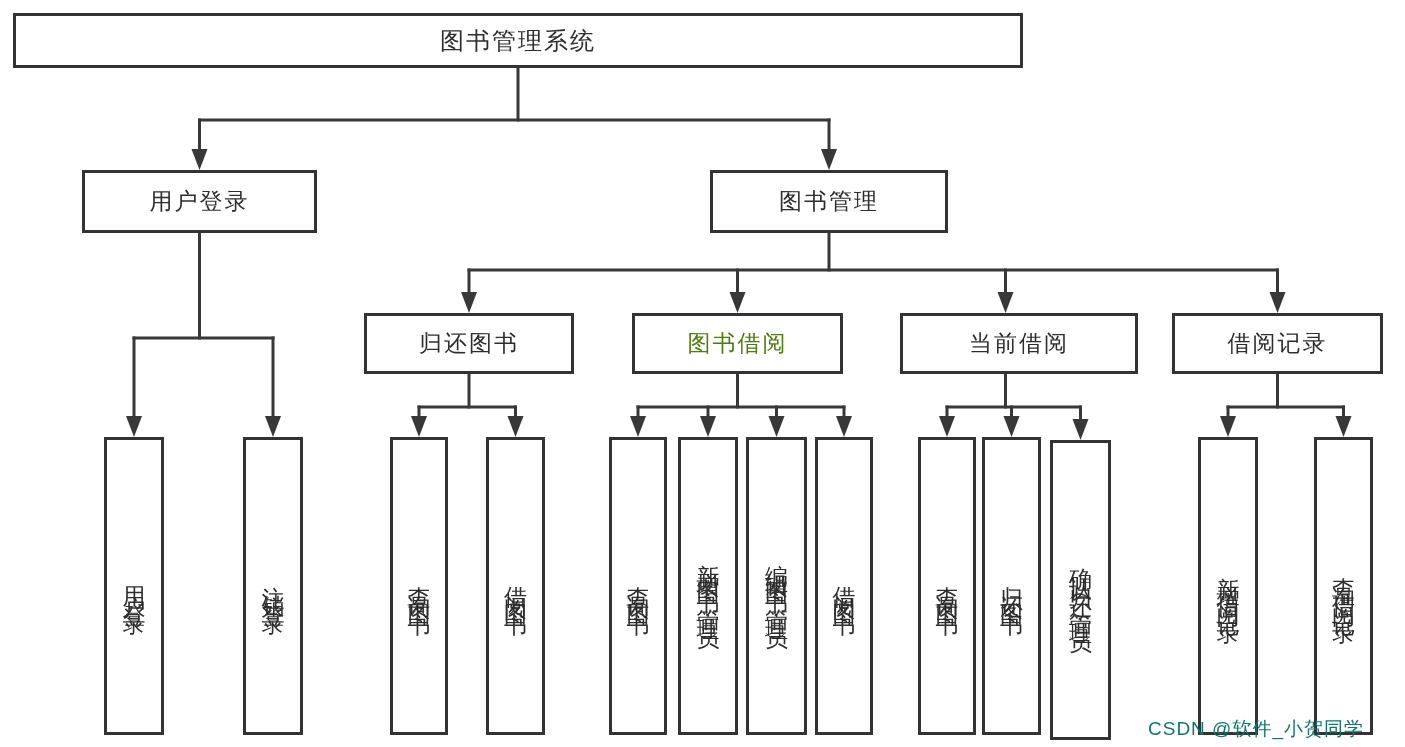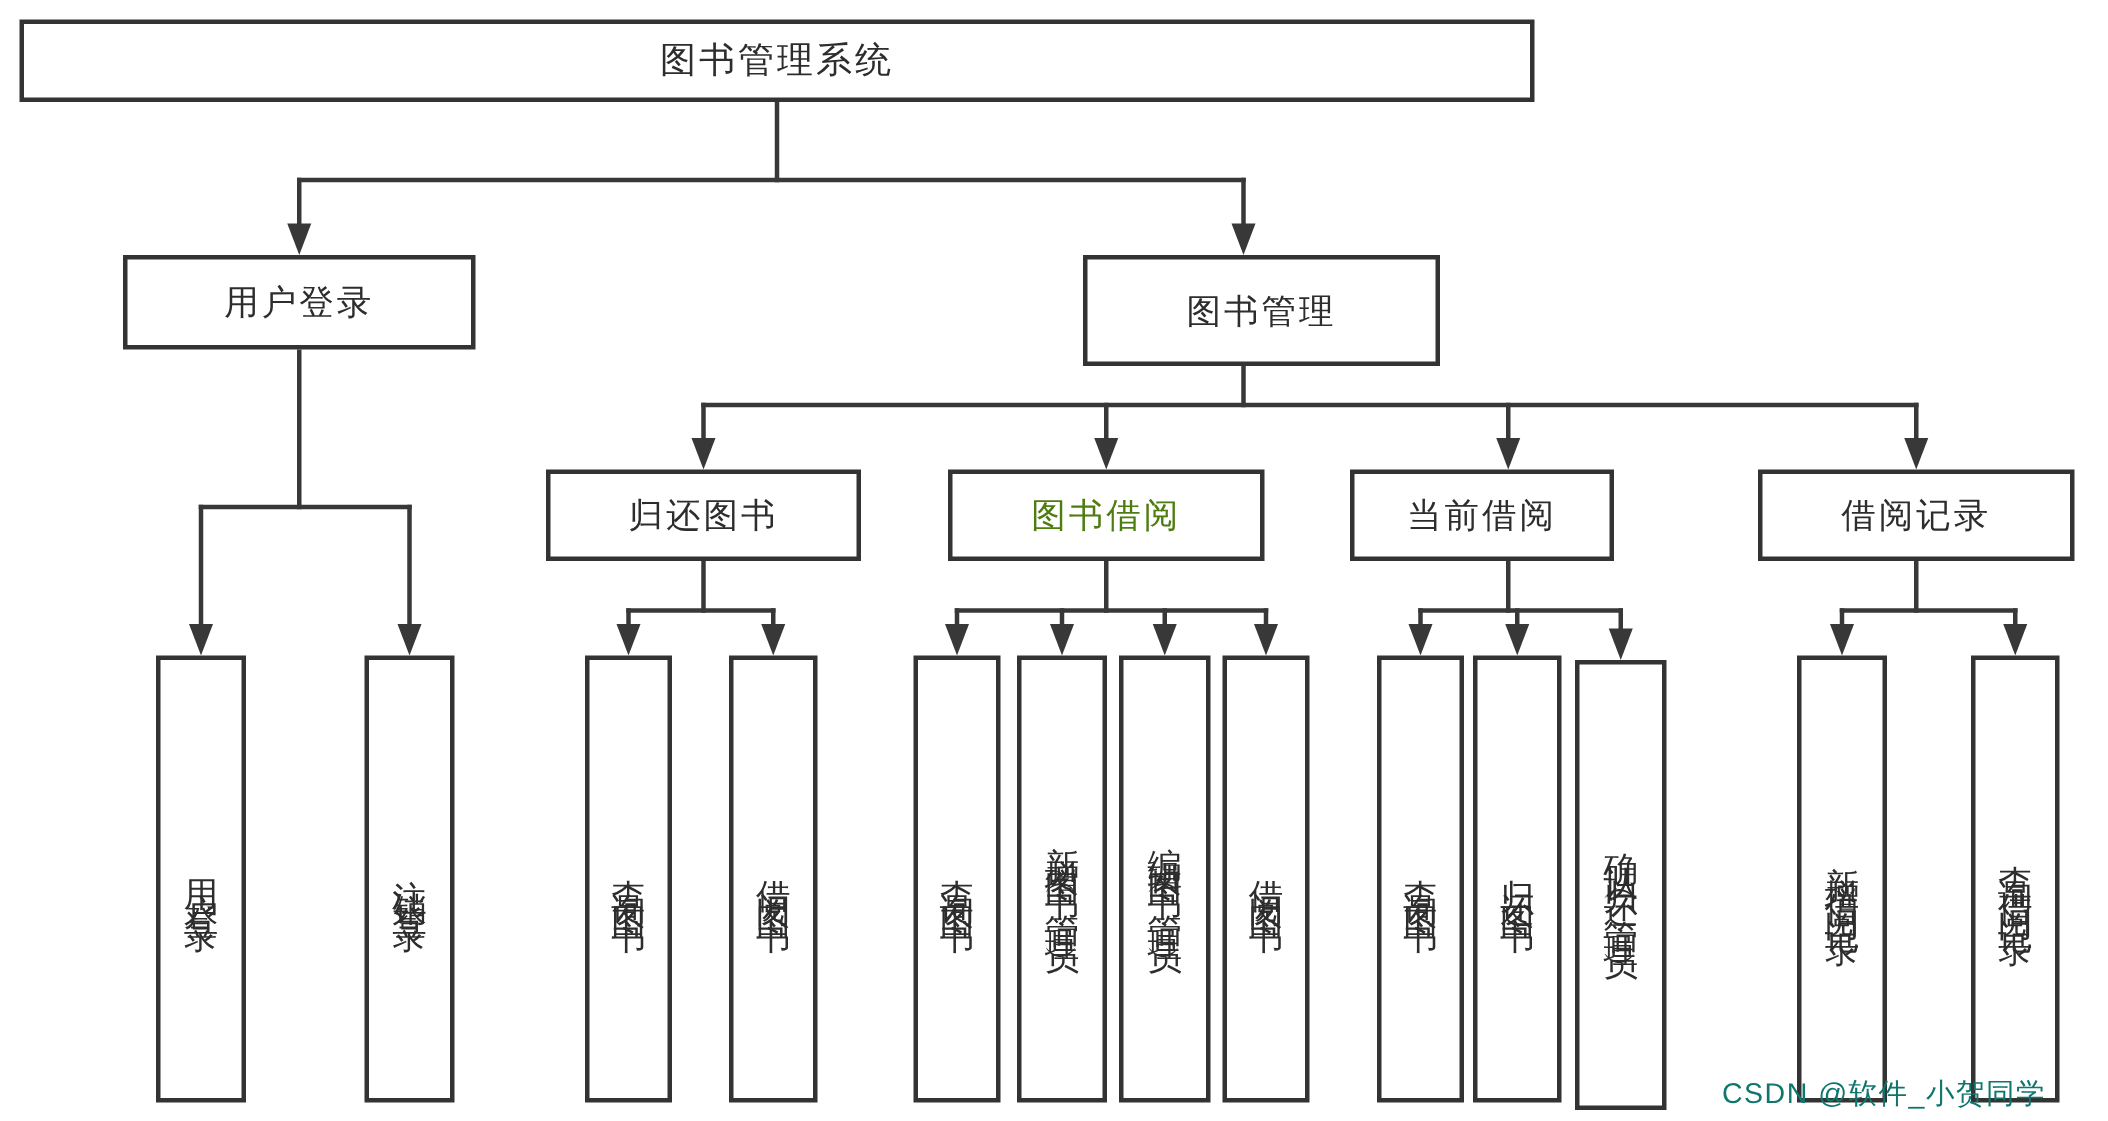"图书管理" div.node { height: 74px -> 63px; margin-left: 12px -> none }
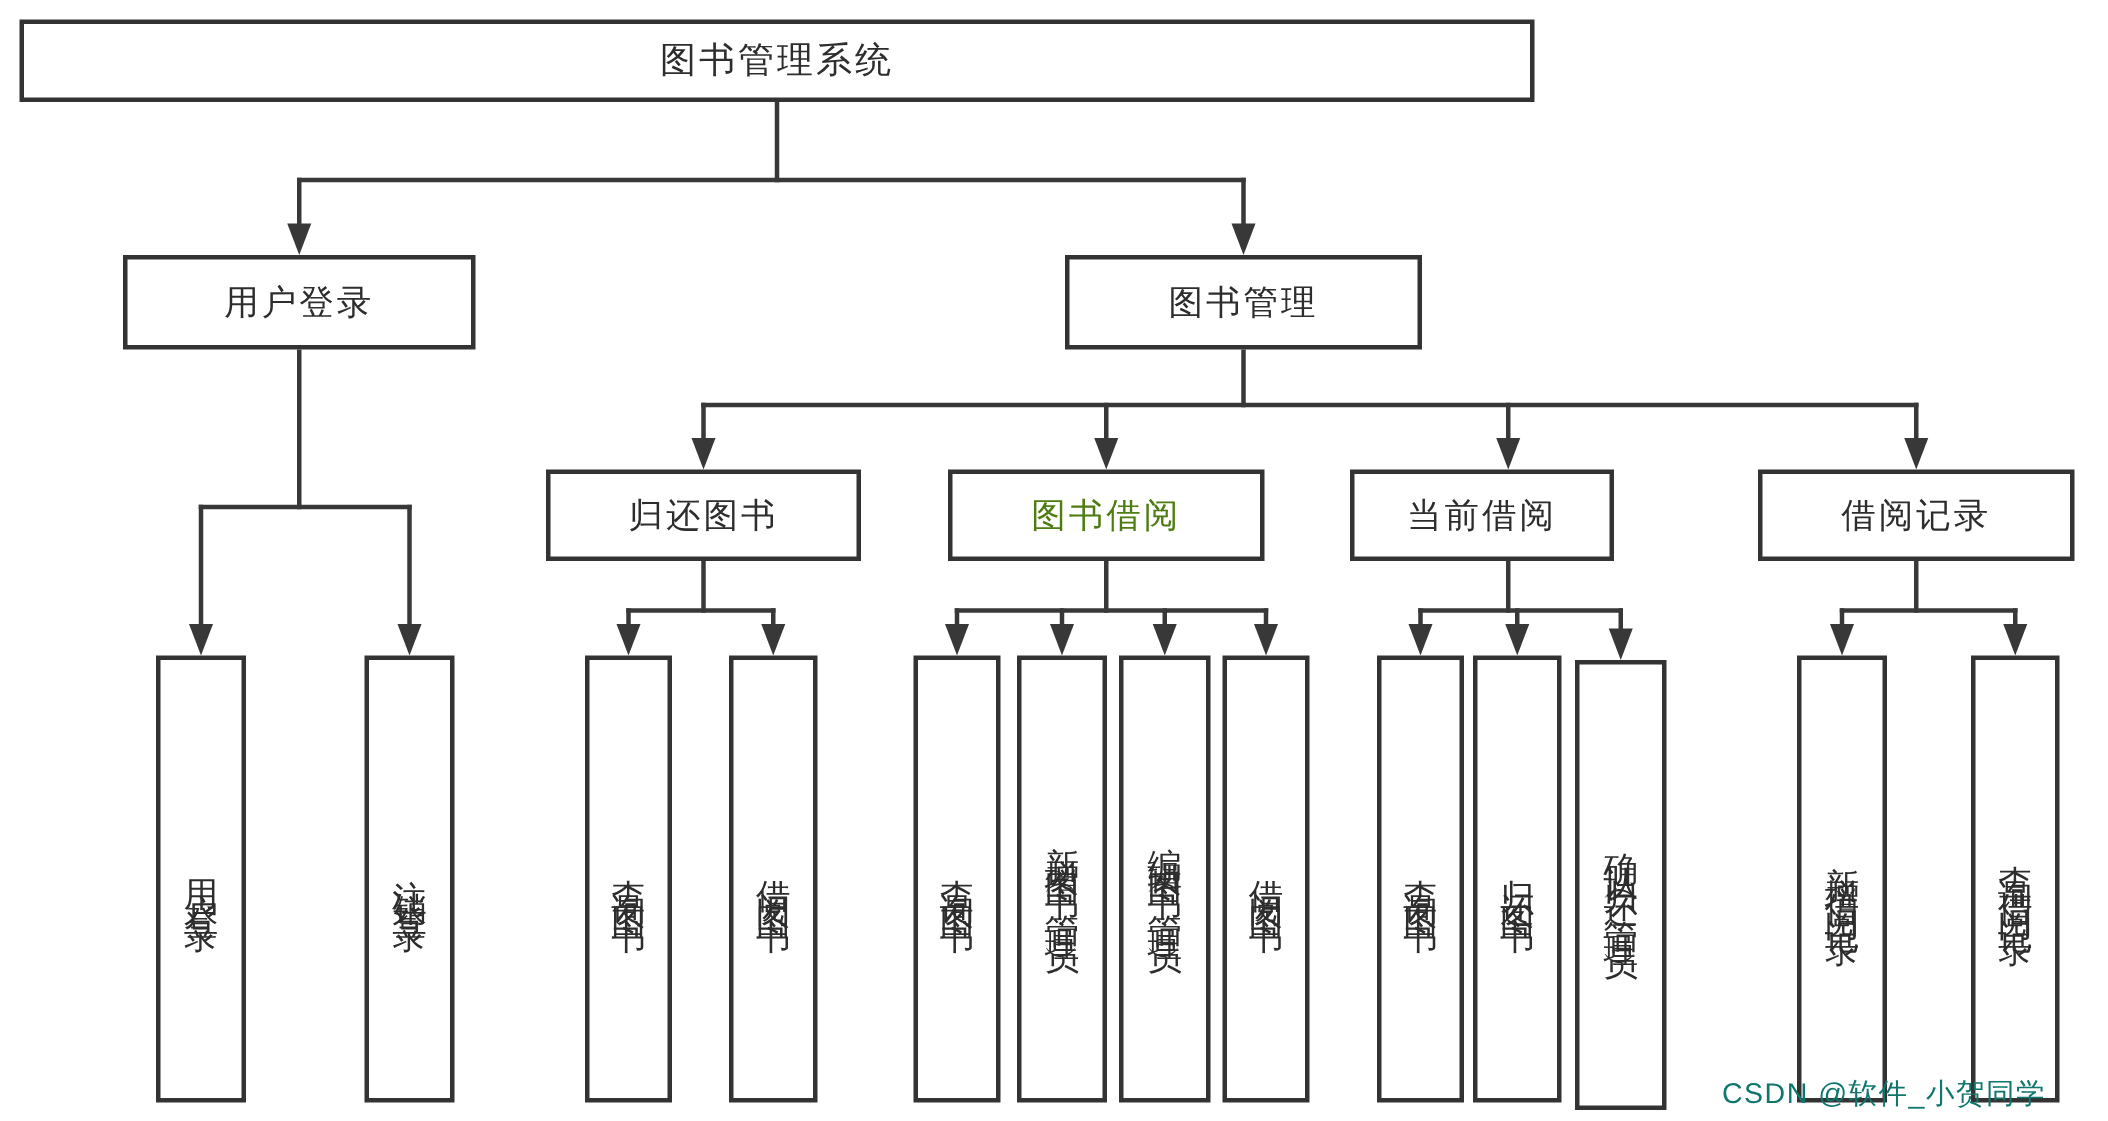"当前借阅" div.node { width: 176px -> 238px }
